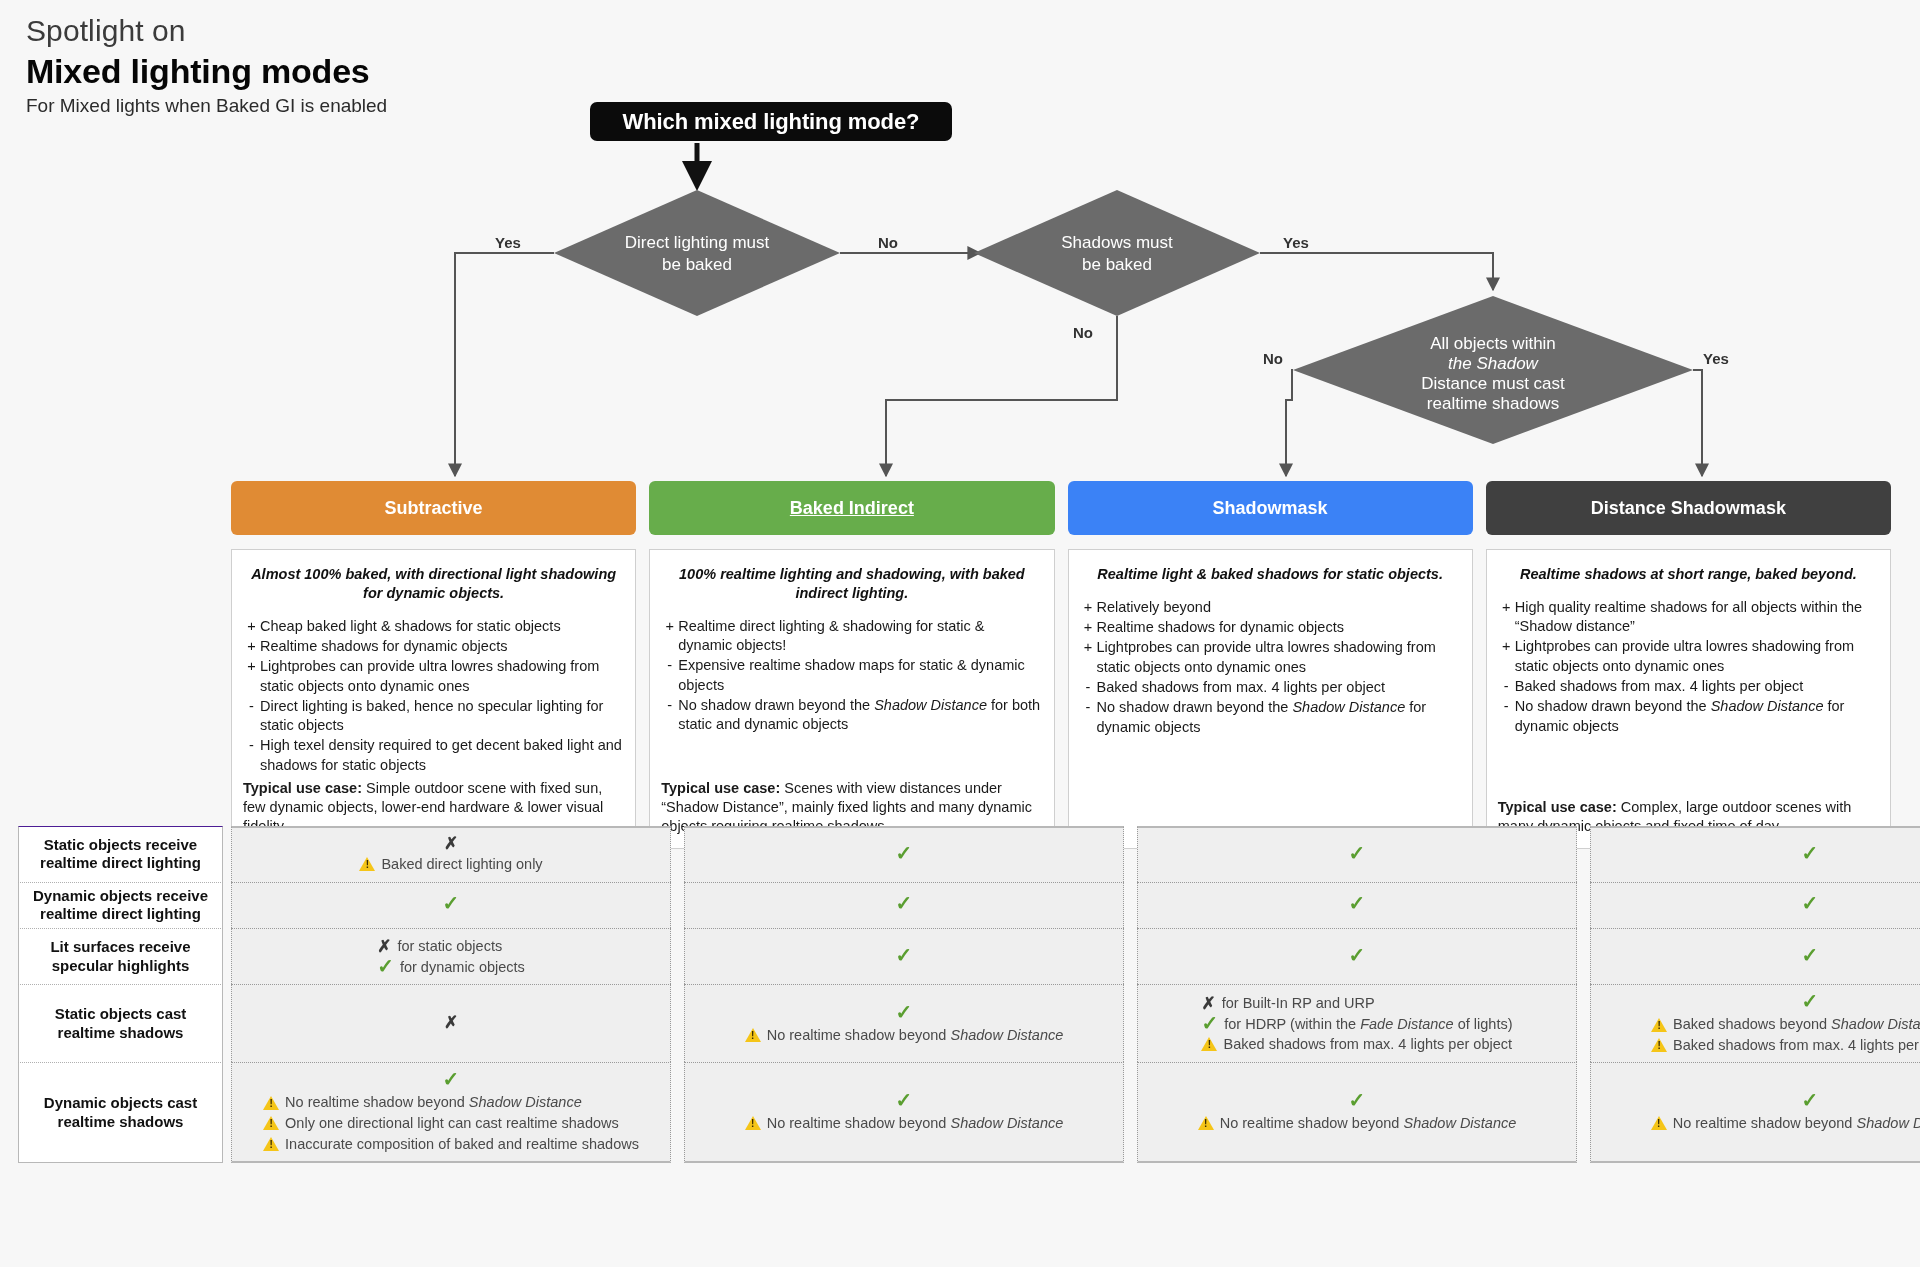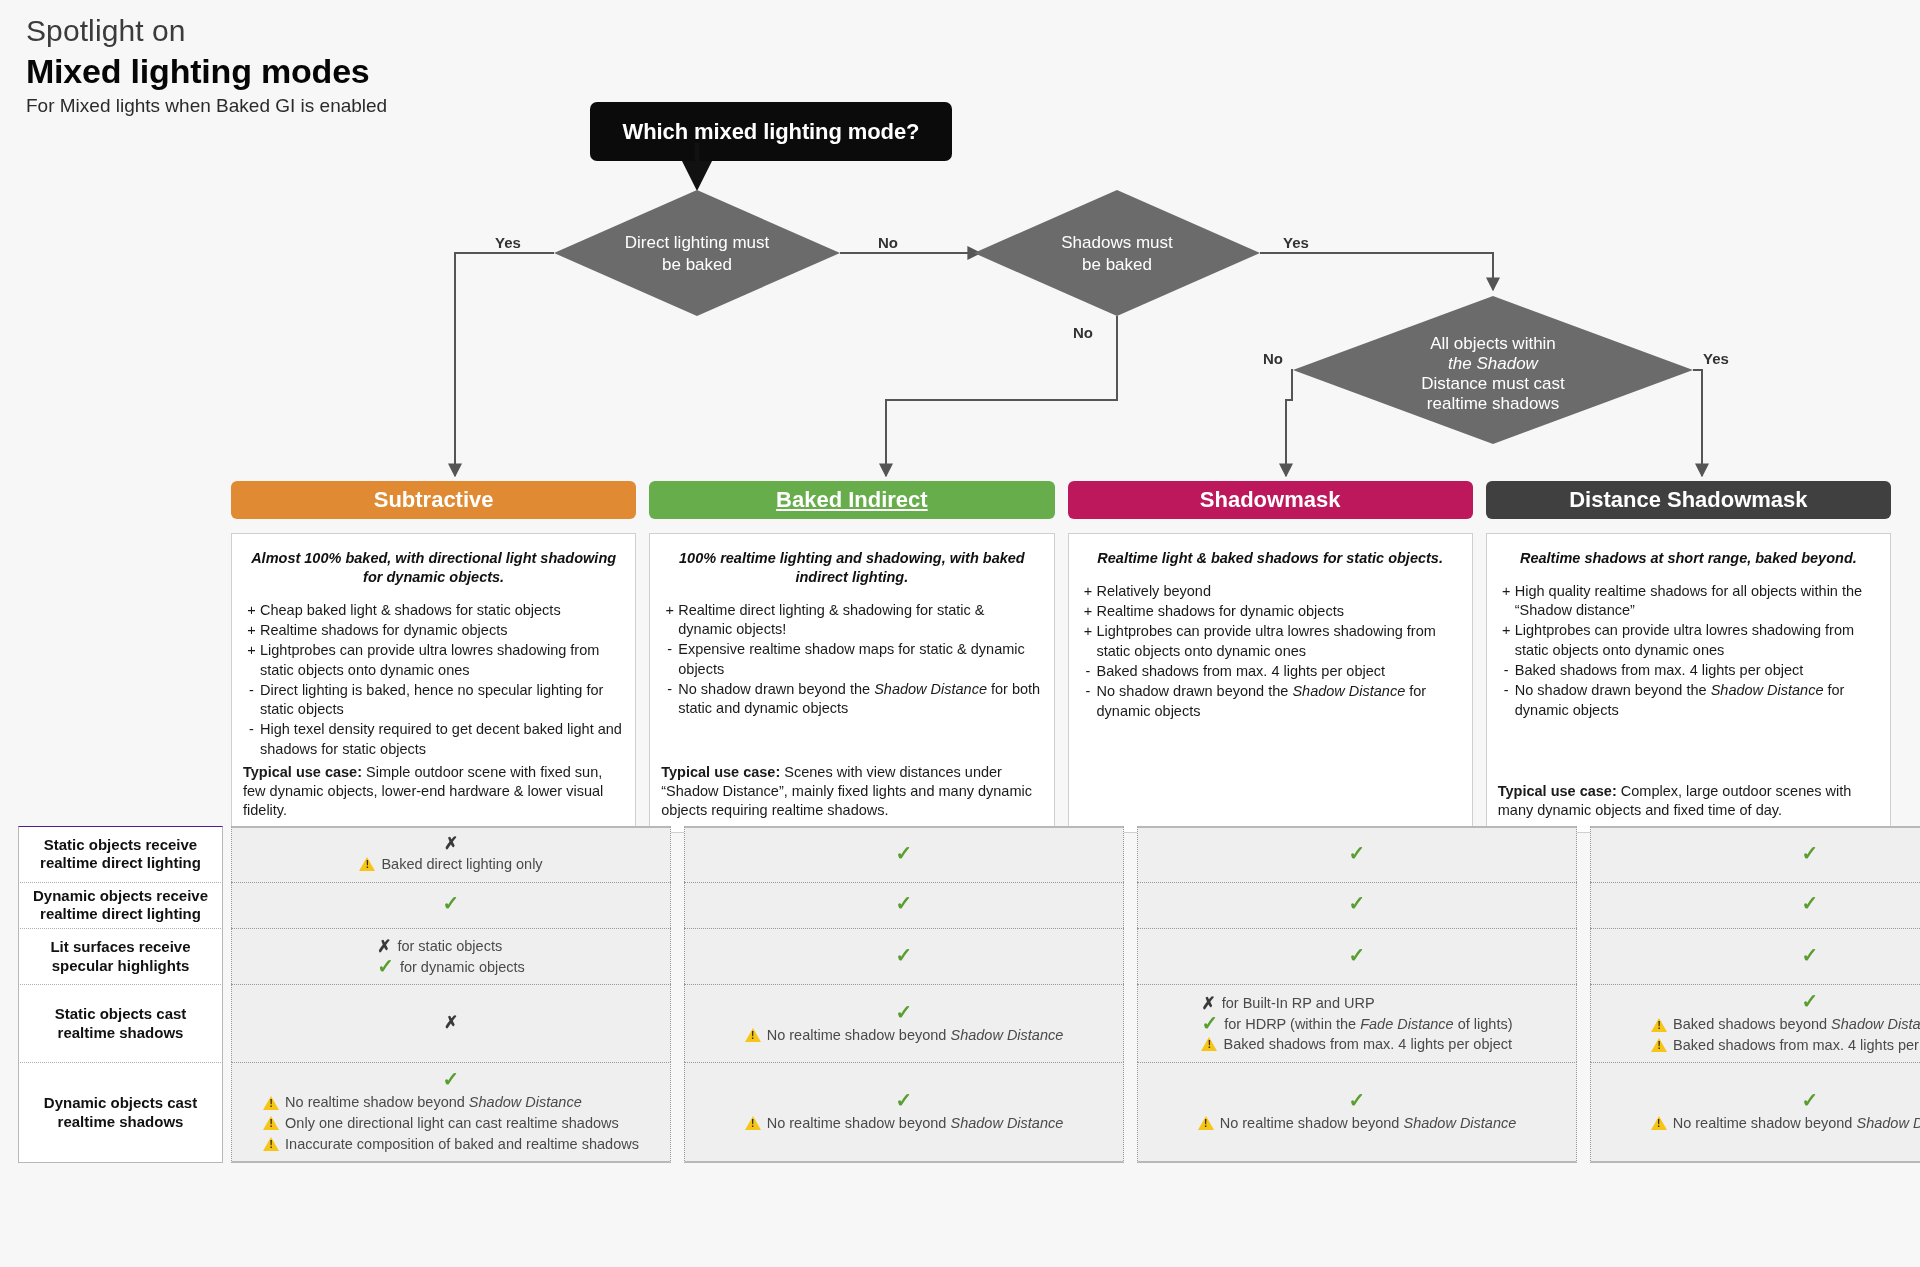"Which mixed lighting mode?" .rootbox { height: 59px -> 39px }
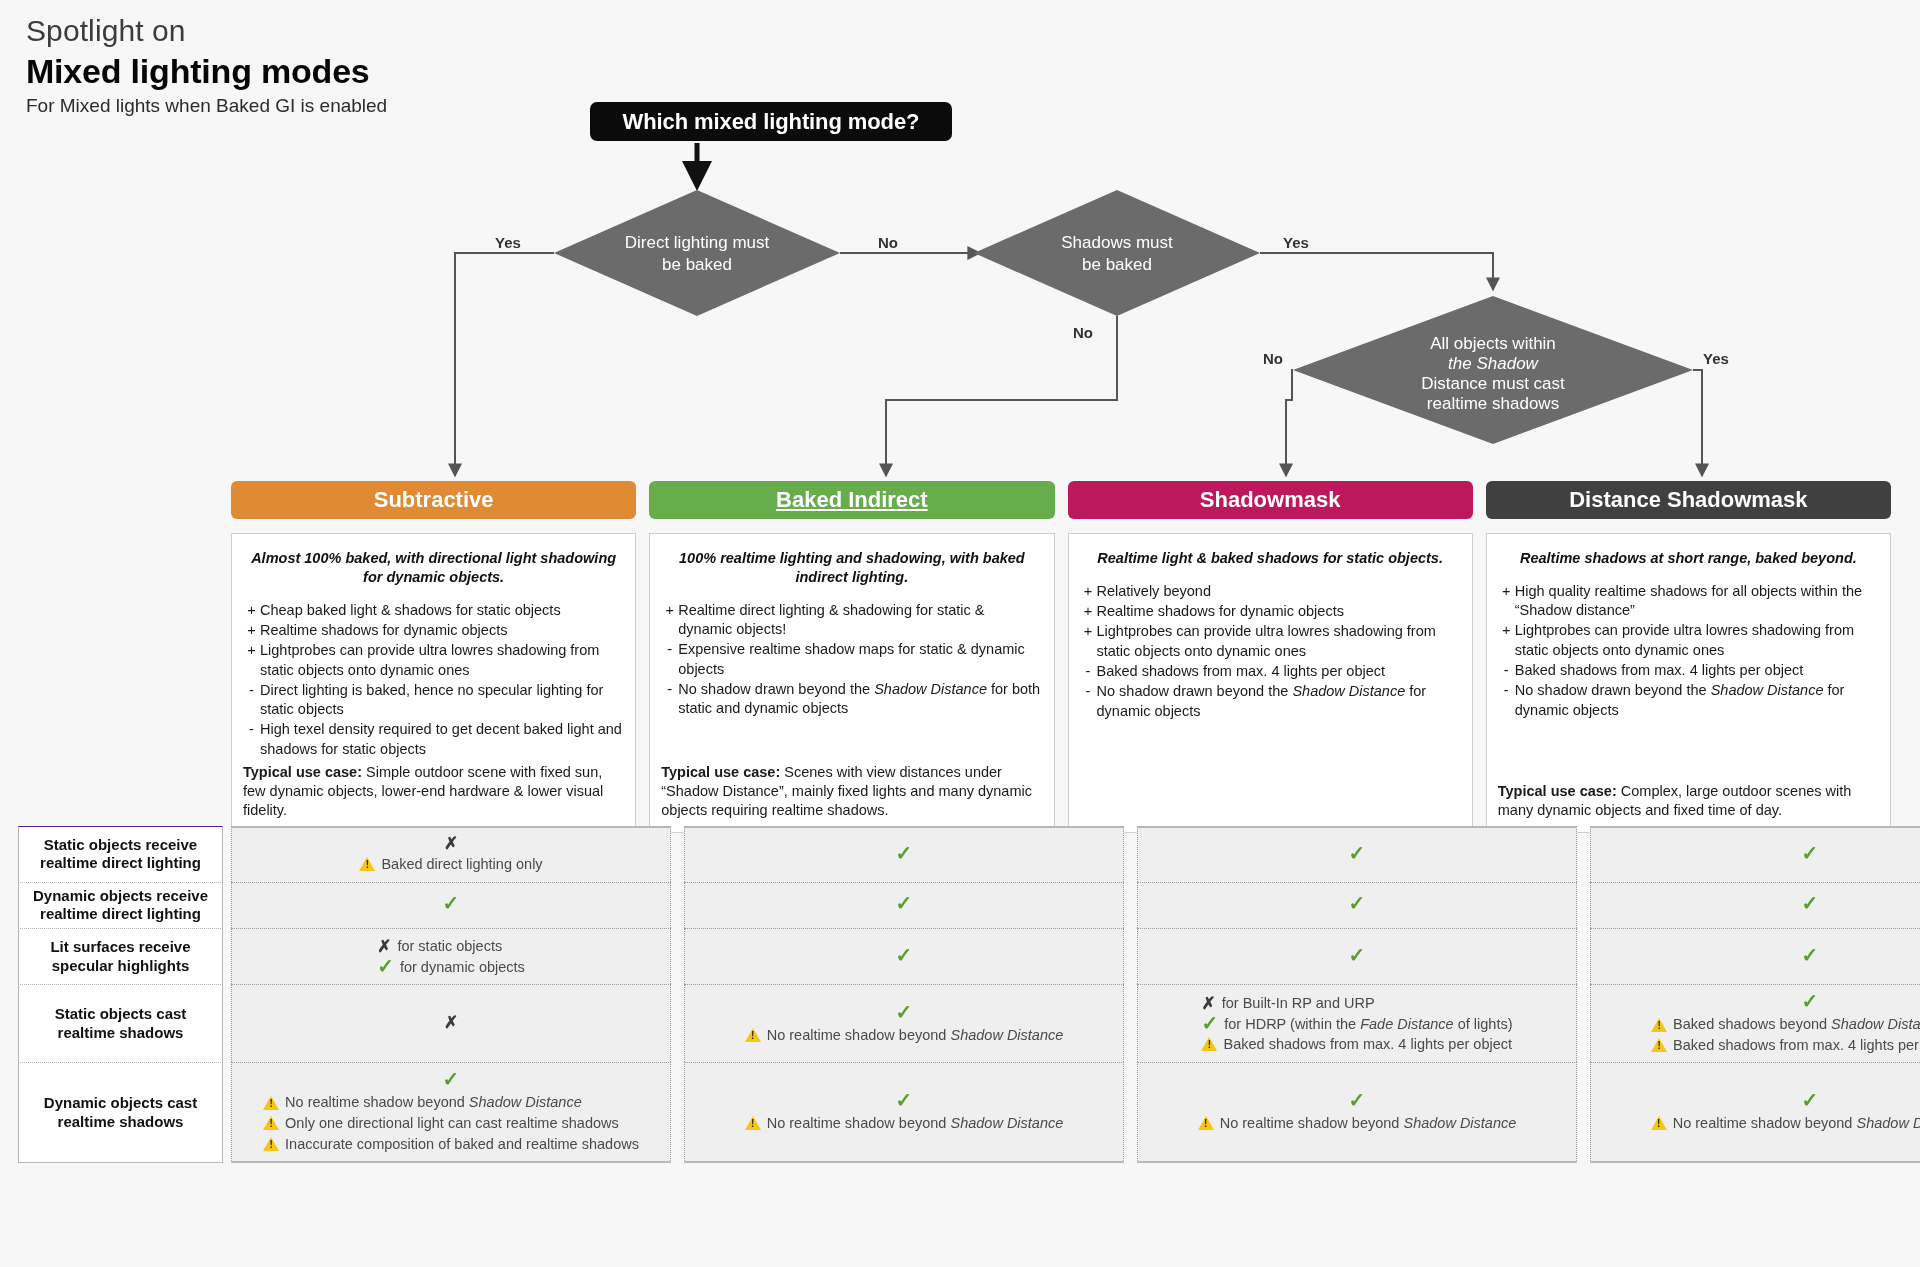"Subtractive" .col-head { font-size: 22px -> 18px; height: 38px -> 54px }
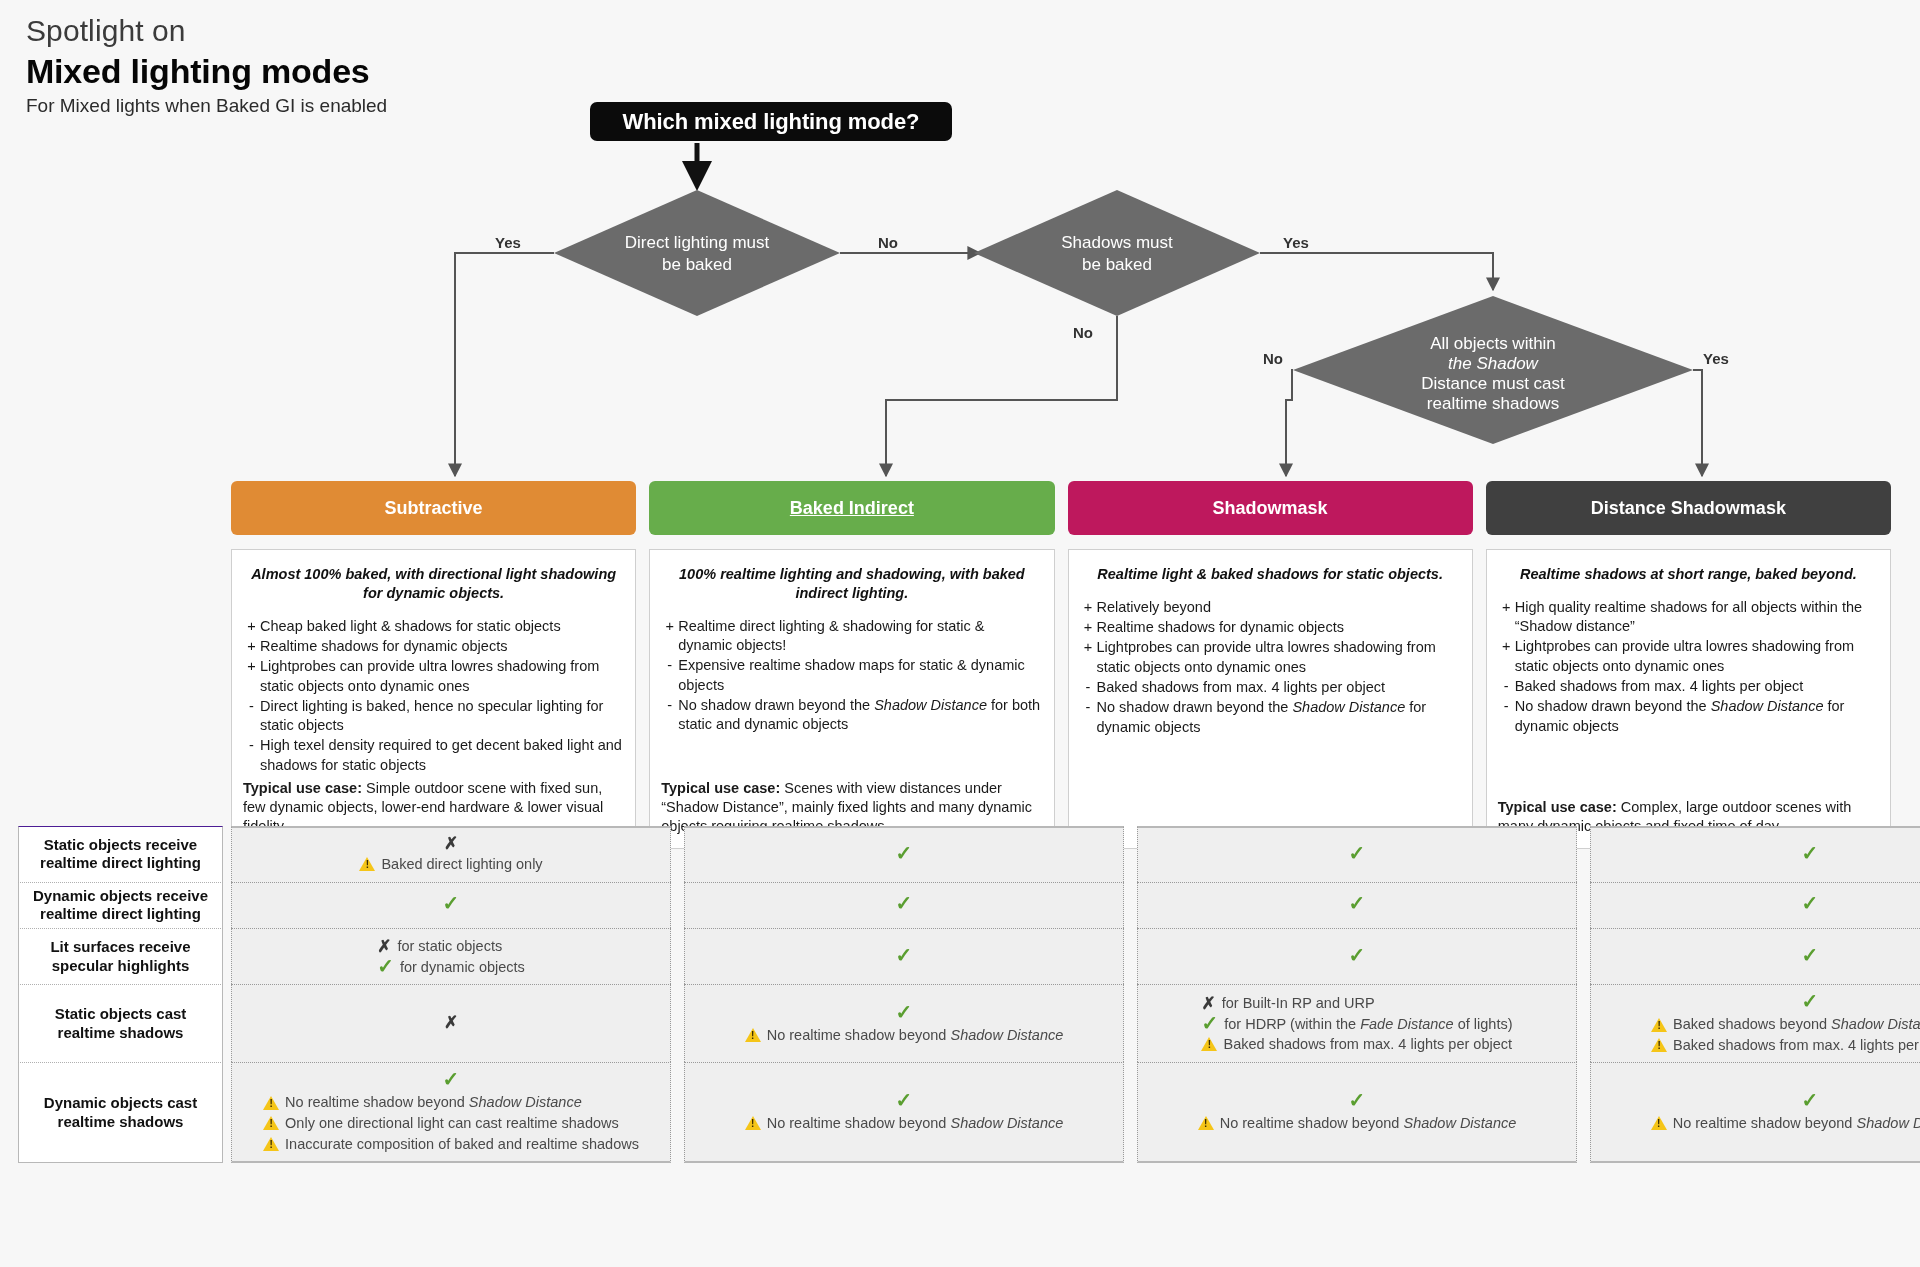"Shadowmask" div.col-head { background: #be185d -> #3b82f6 }
